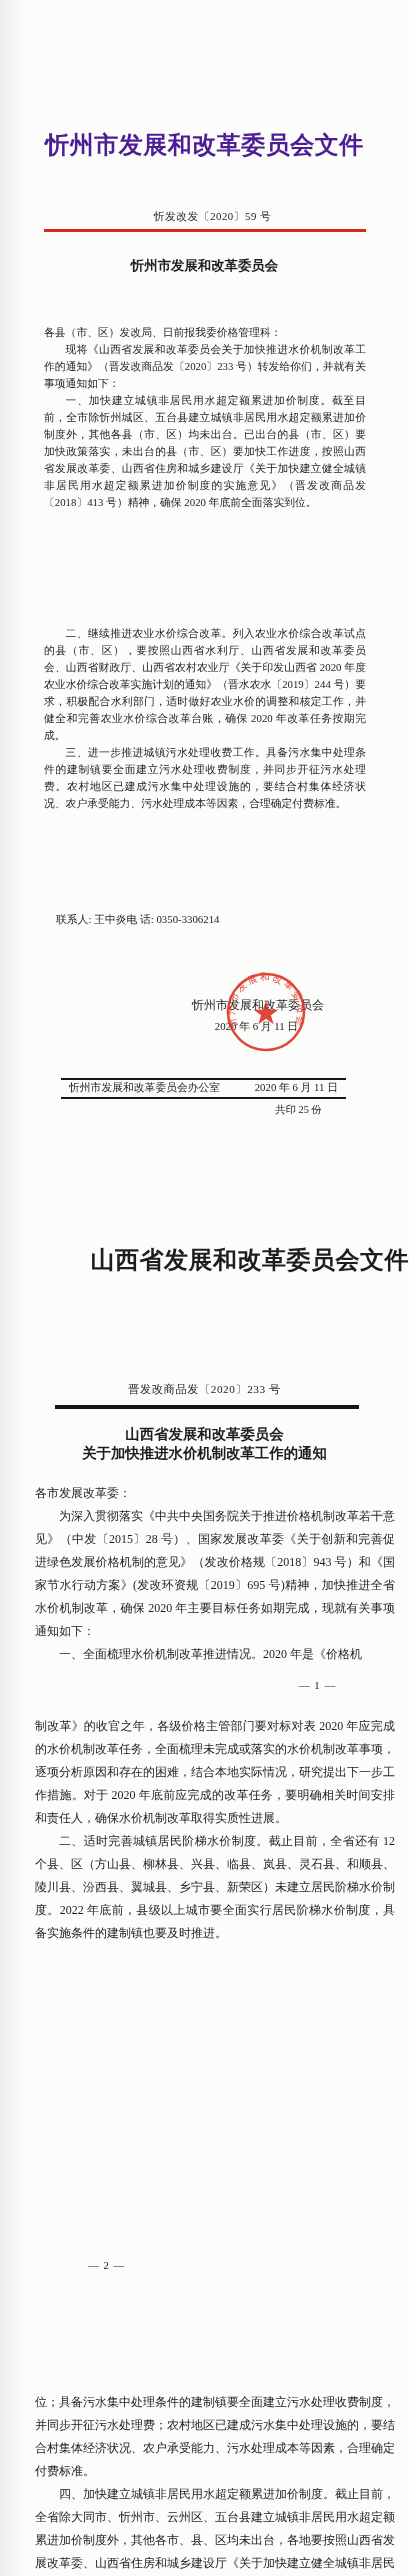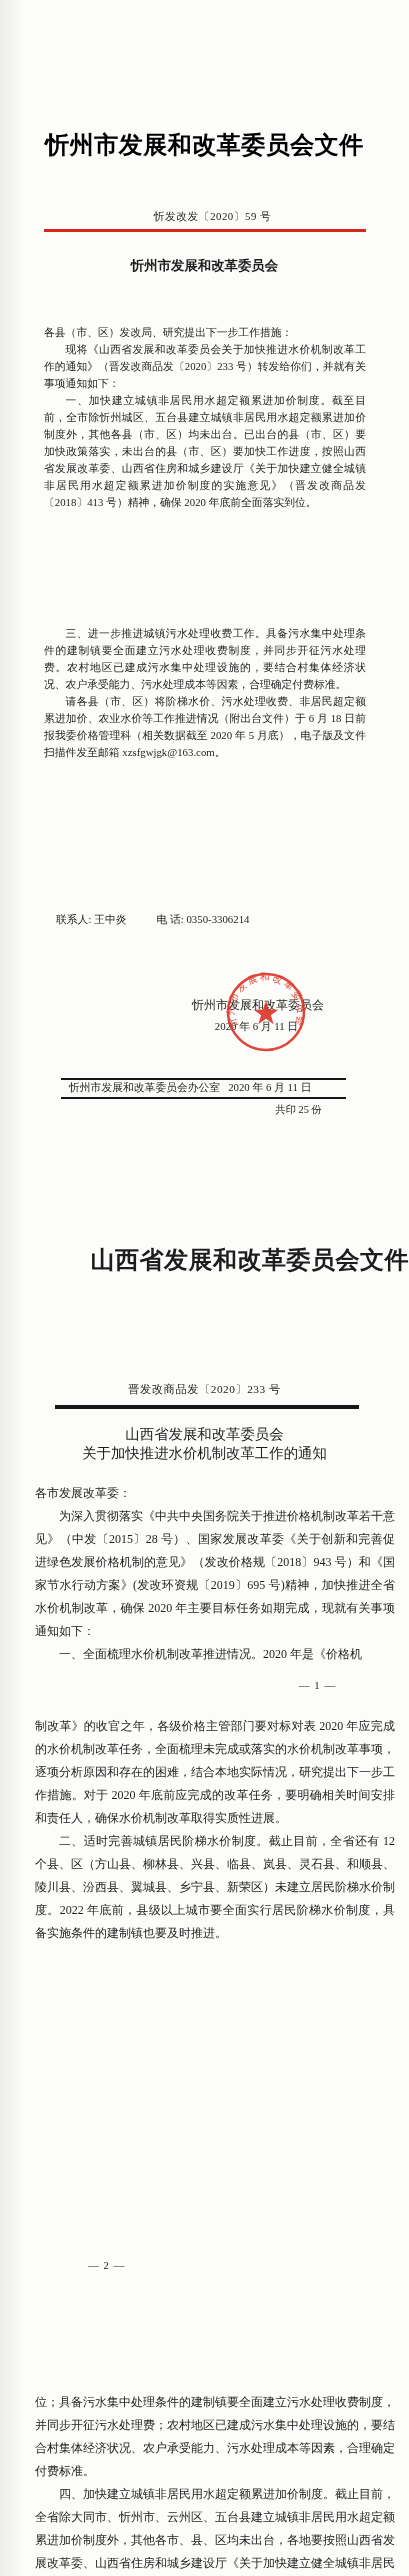"忻州市发展和改革委员会文件" .red { color: #000000 -> #4c1d95 }
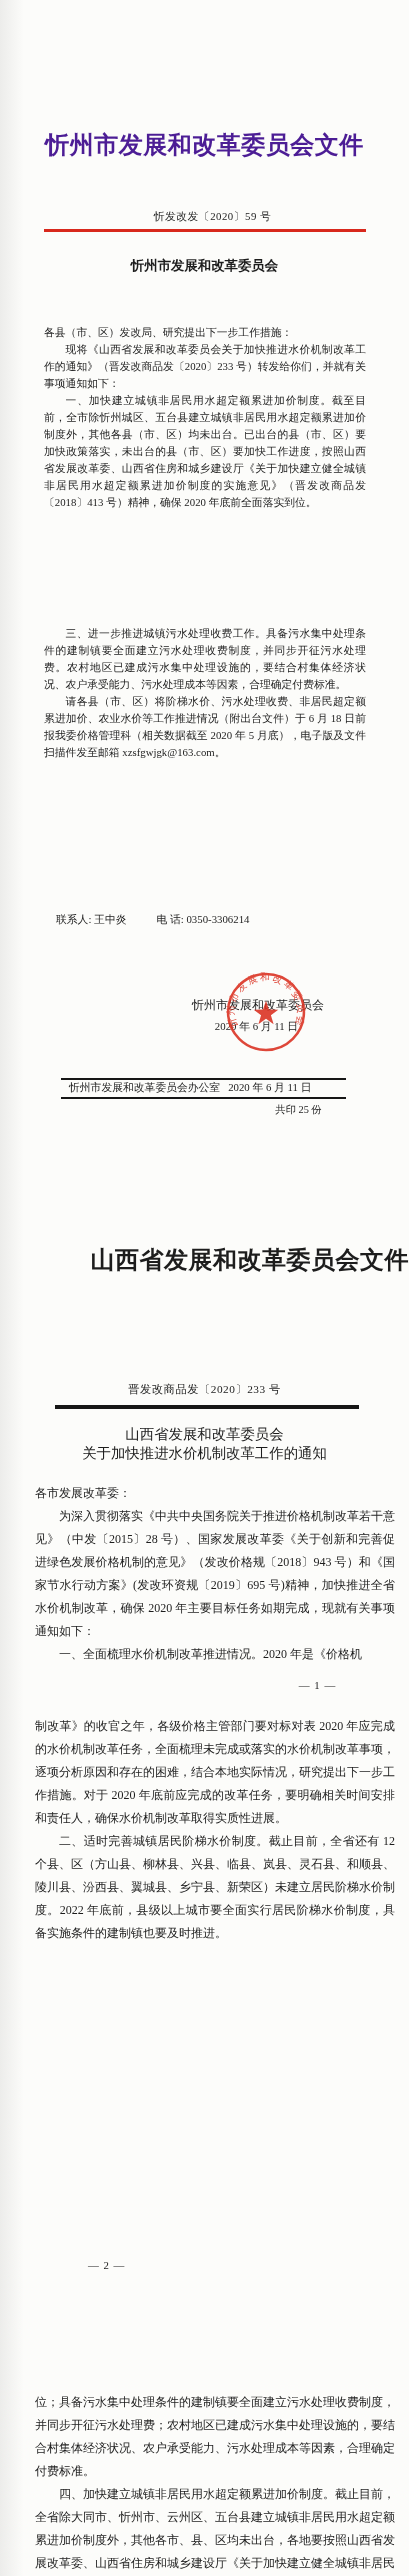"各县（市、区）发改局、研究提出下一步工作措施：" p { text: 研究提出下一步工作措施 -> 日前报我委价格管理科 }
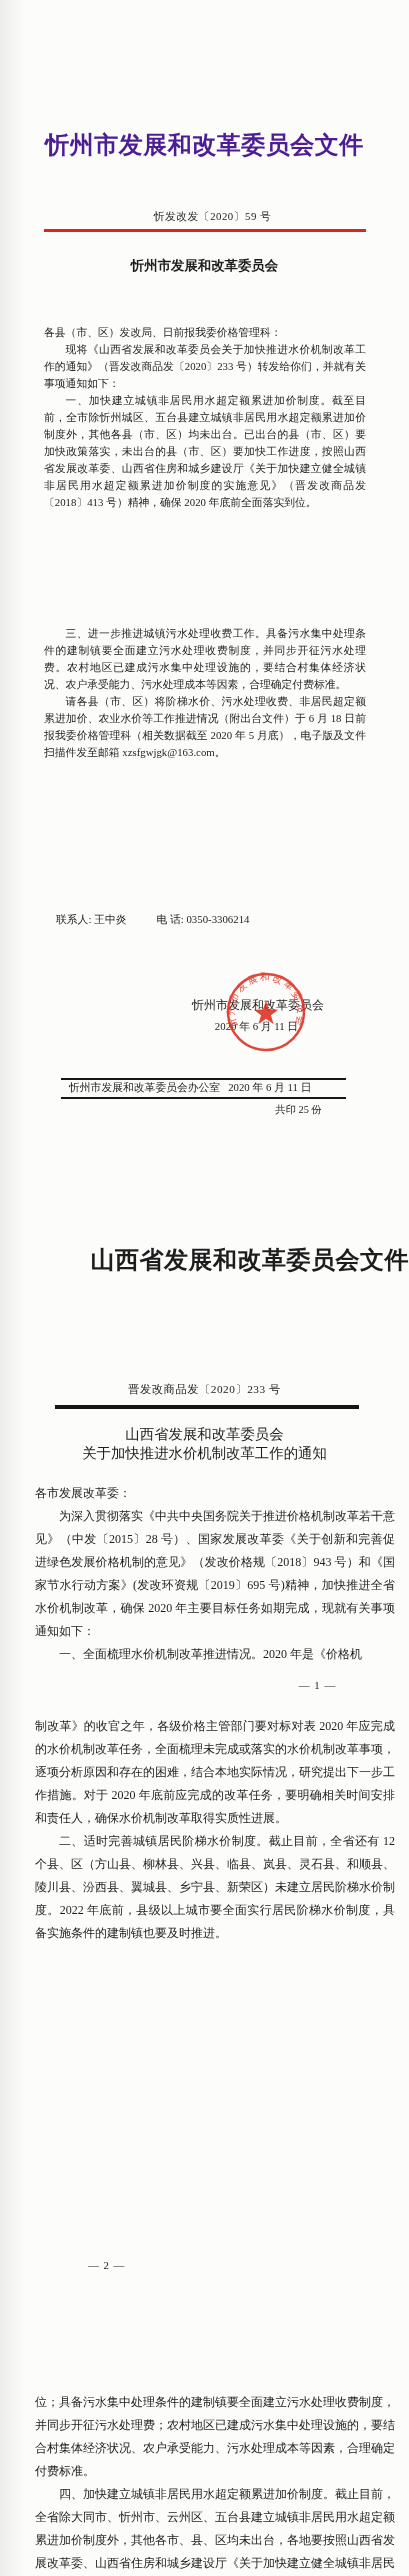"二、继续推进农业水价综合改革。列入农业水价综合改革试点的县（市、区），要按照山西" p.indent { html: none -> <p>二、继续推进农业水价综合改革。列入农业水价综合改革试点的县（市、区），要按照山西省水利厅、山西省发展和改革委员会、山西省财政厅、山西省农村农业厅《关于印发山西省 2020 年度农业水价综合改革实施计划的通知》（晋水农水〔2019〕244 号）要求，积极配合水利部门，适时做好农业水价的调整和核定工作，并健全和完善农业水价综合改革台账，确保 2020 年改革任务按期完成。</p> }
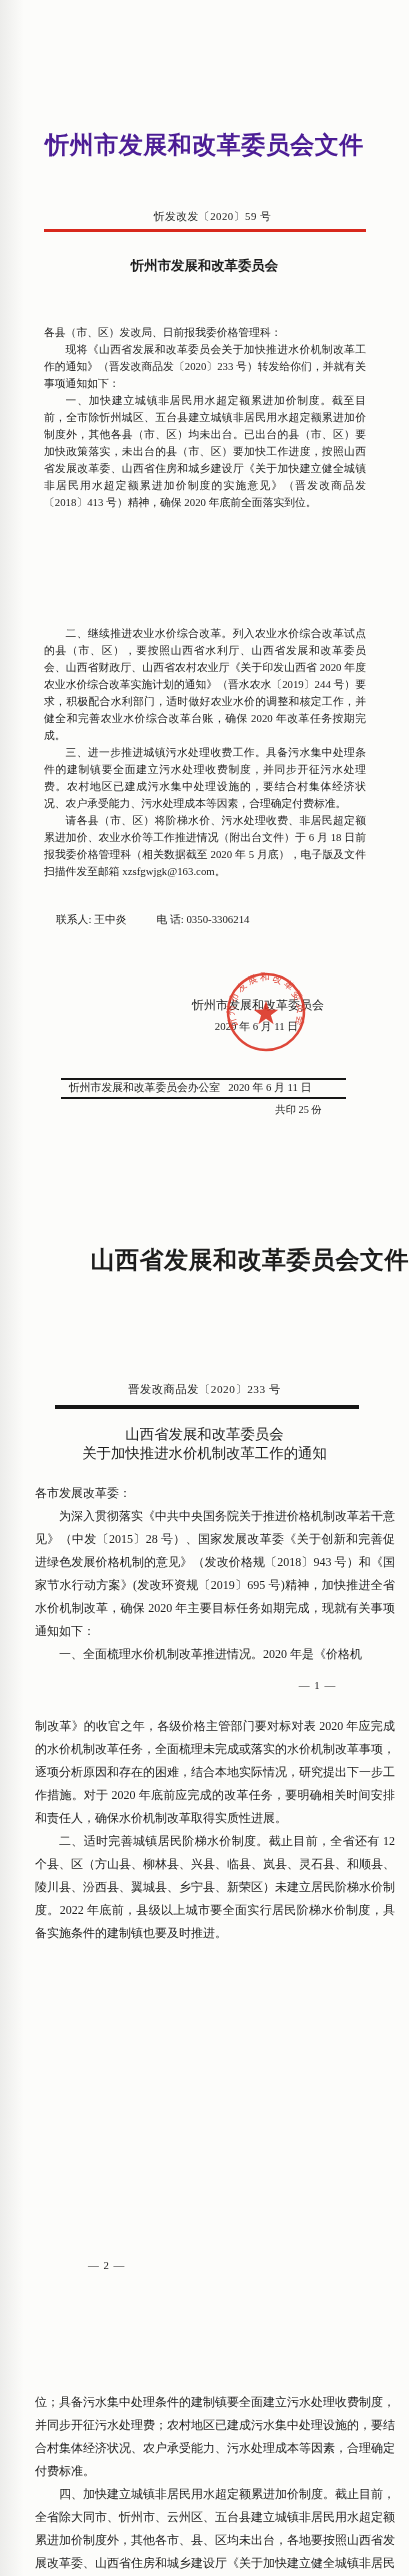"请各县（市、区）将阶梯水价、污水处理收费、非居民超定额累进加价、农业水价等工作推" p.indent { html: <p>请各县（市、区）将阶梯水价、污水处理收费、非居民超定额累进加价、农业水价等工作推进情况（附出台文件）于 6 月 18 日前报我委价格管理科（相关数据截至 2020 年 5 月底），电子版及文件扫描件发至邮箱 xzsfgwjgk@163.com。</p> -> none }
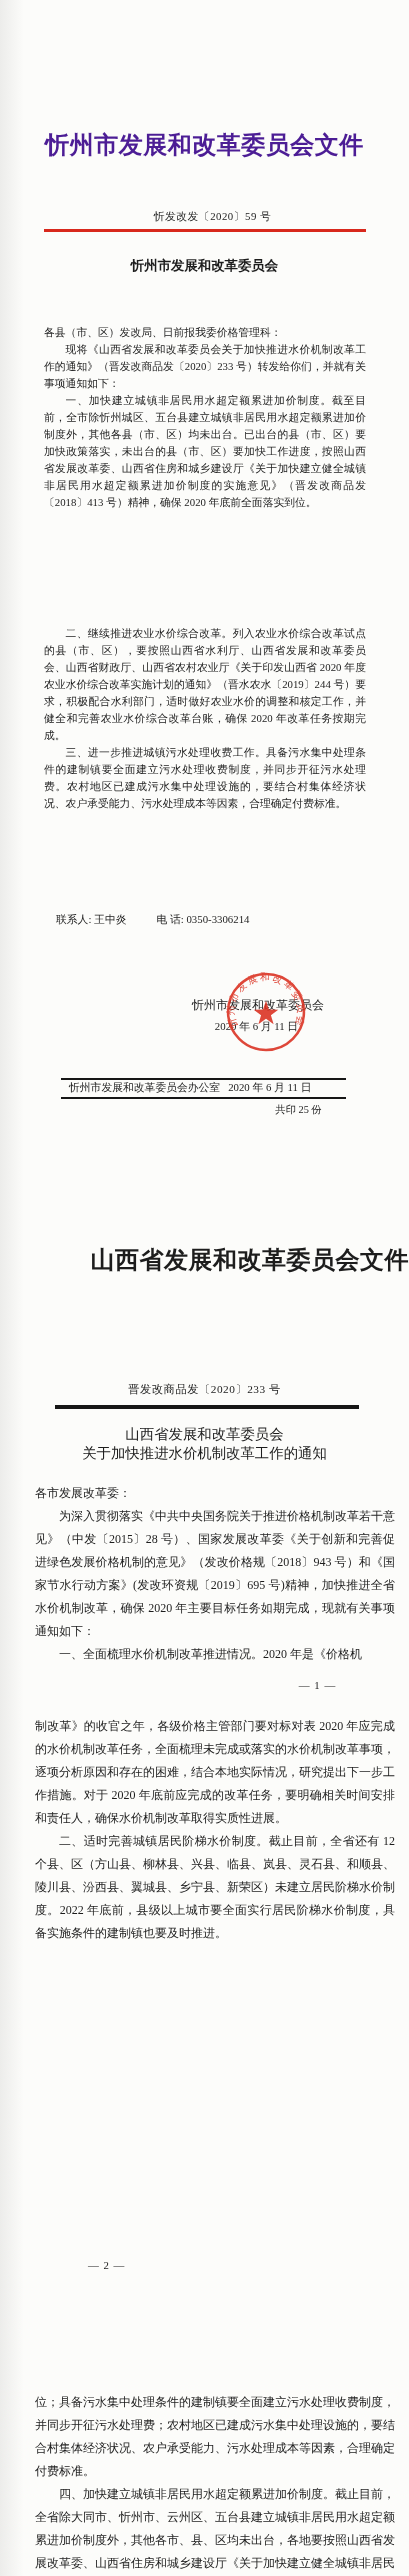"电 话: 0350-3306214" .gap { margin-left: 30px -> none }
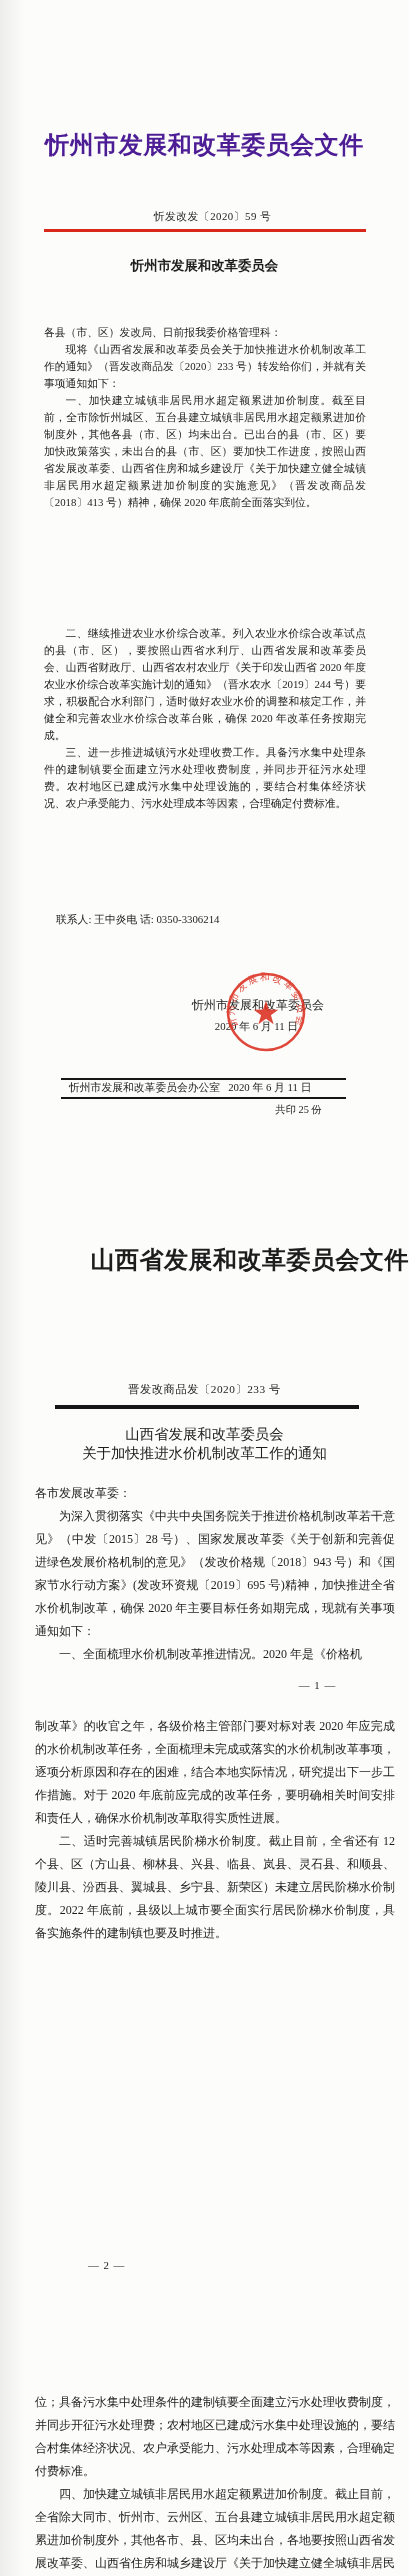"忻州市发展和改革委员会办公室" .ftr-text { gap: 8px -> none; justify-content: none -> space-between }
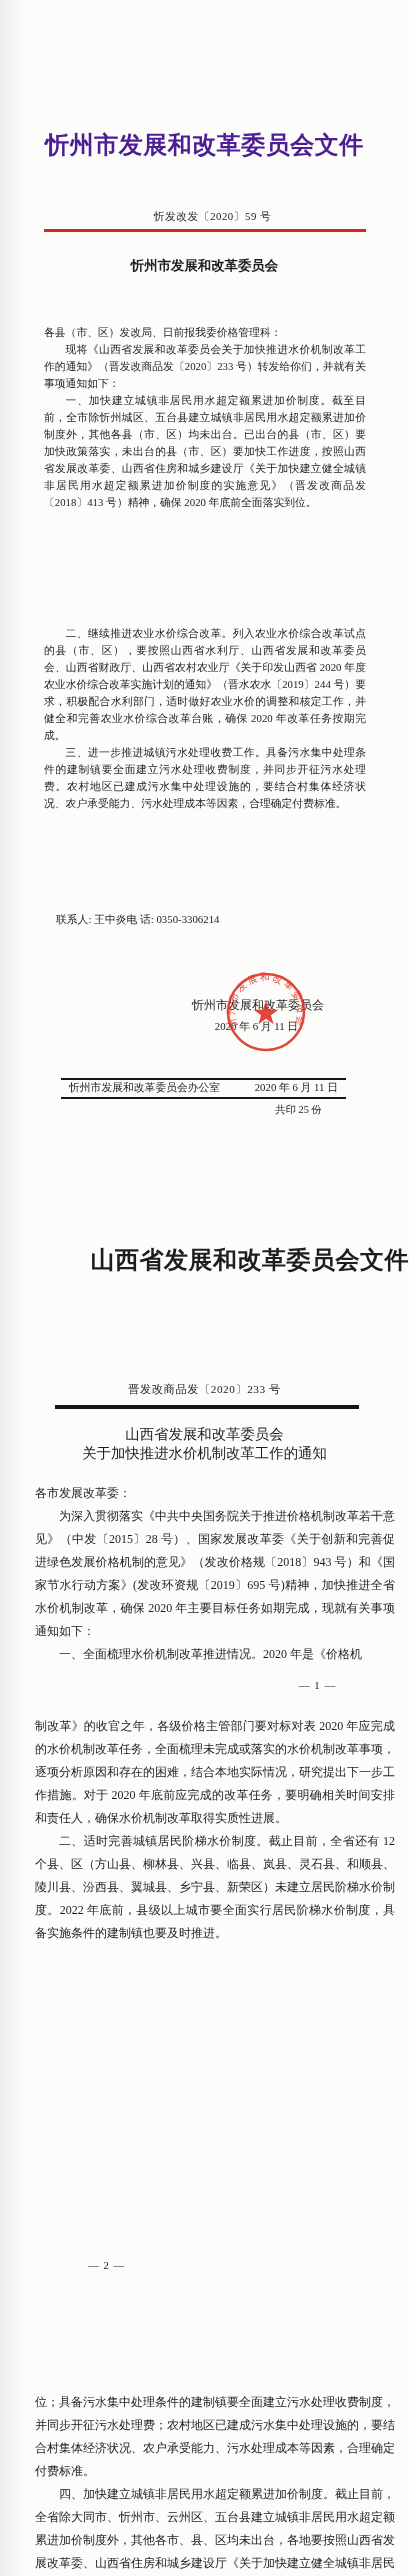"山西省发展和改革委员会" .doctitle2 { font-weight: normal -> bold }
